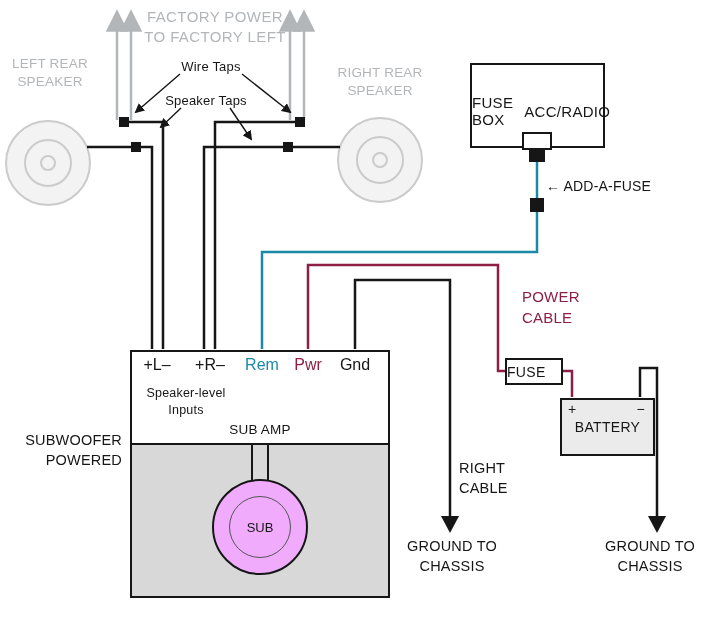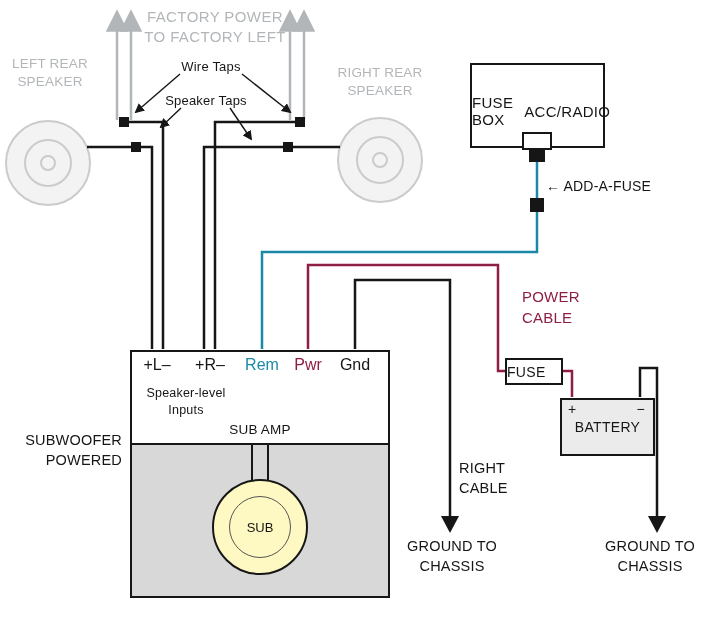"SUB" .subcircle { background: #fef9c3 -> #f0abfc }
